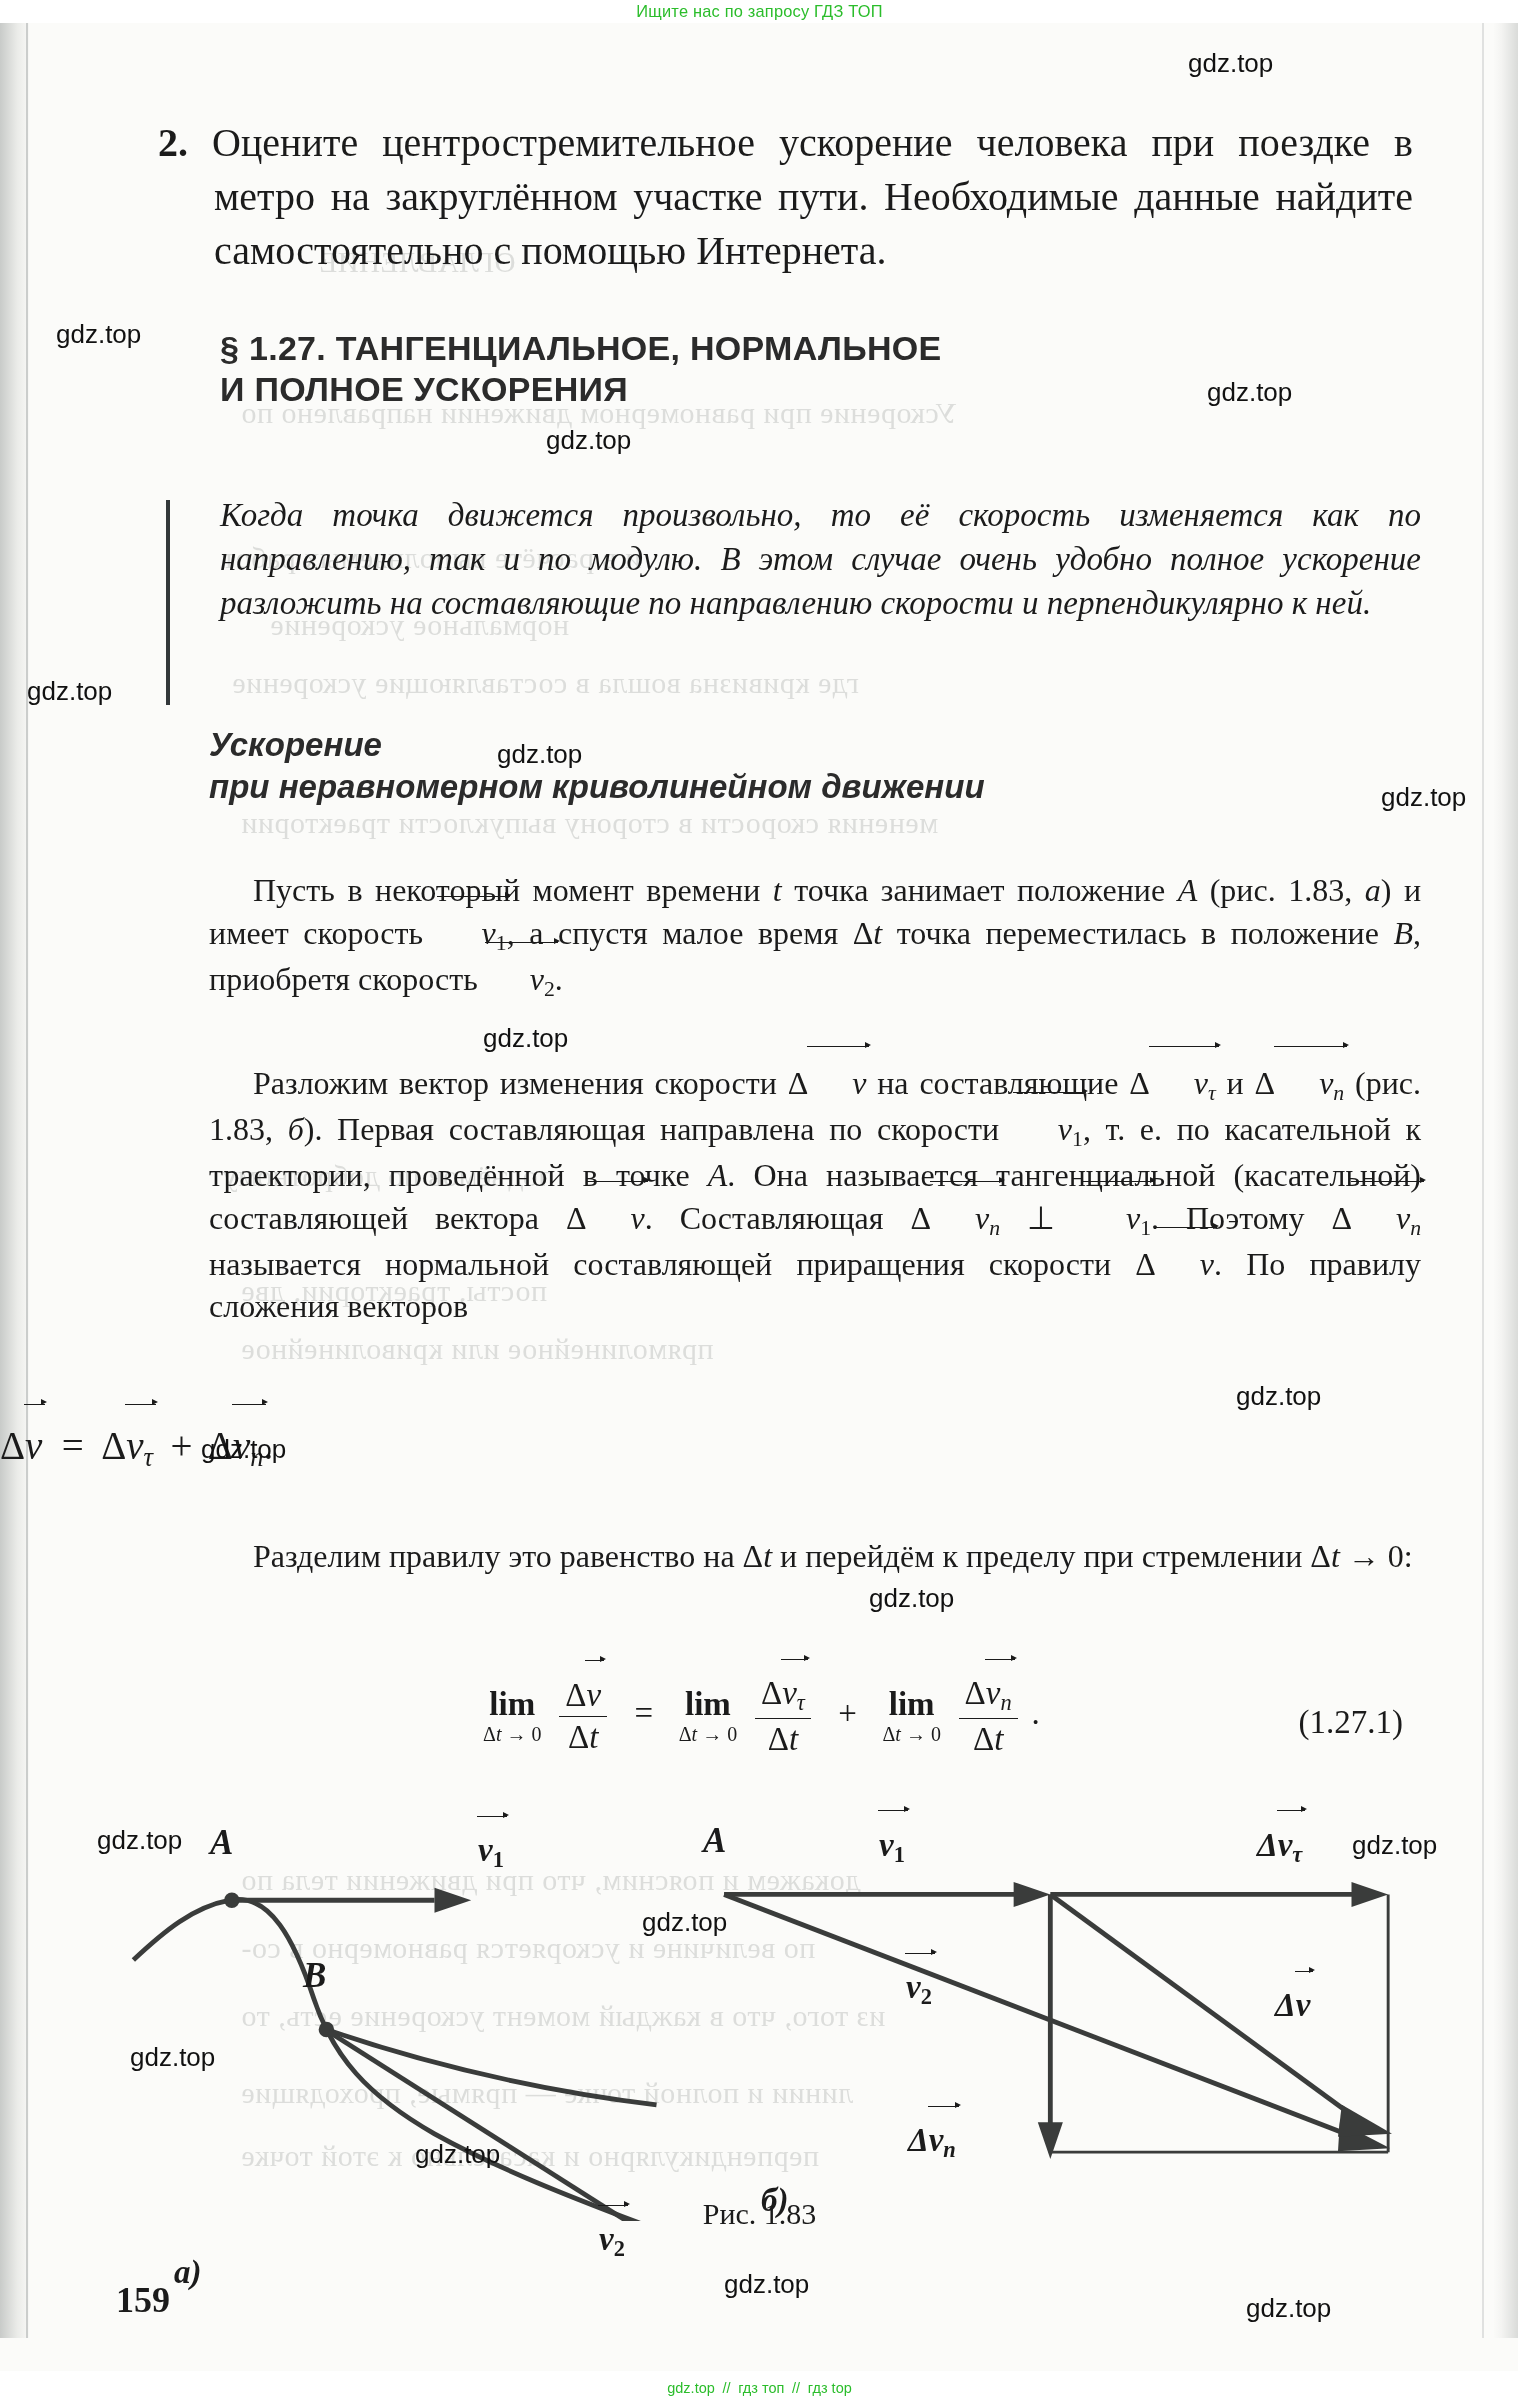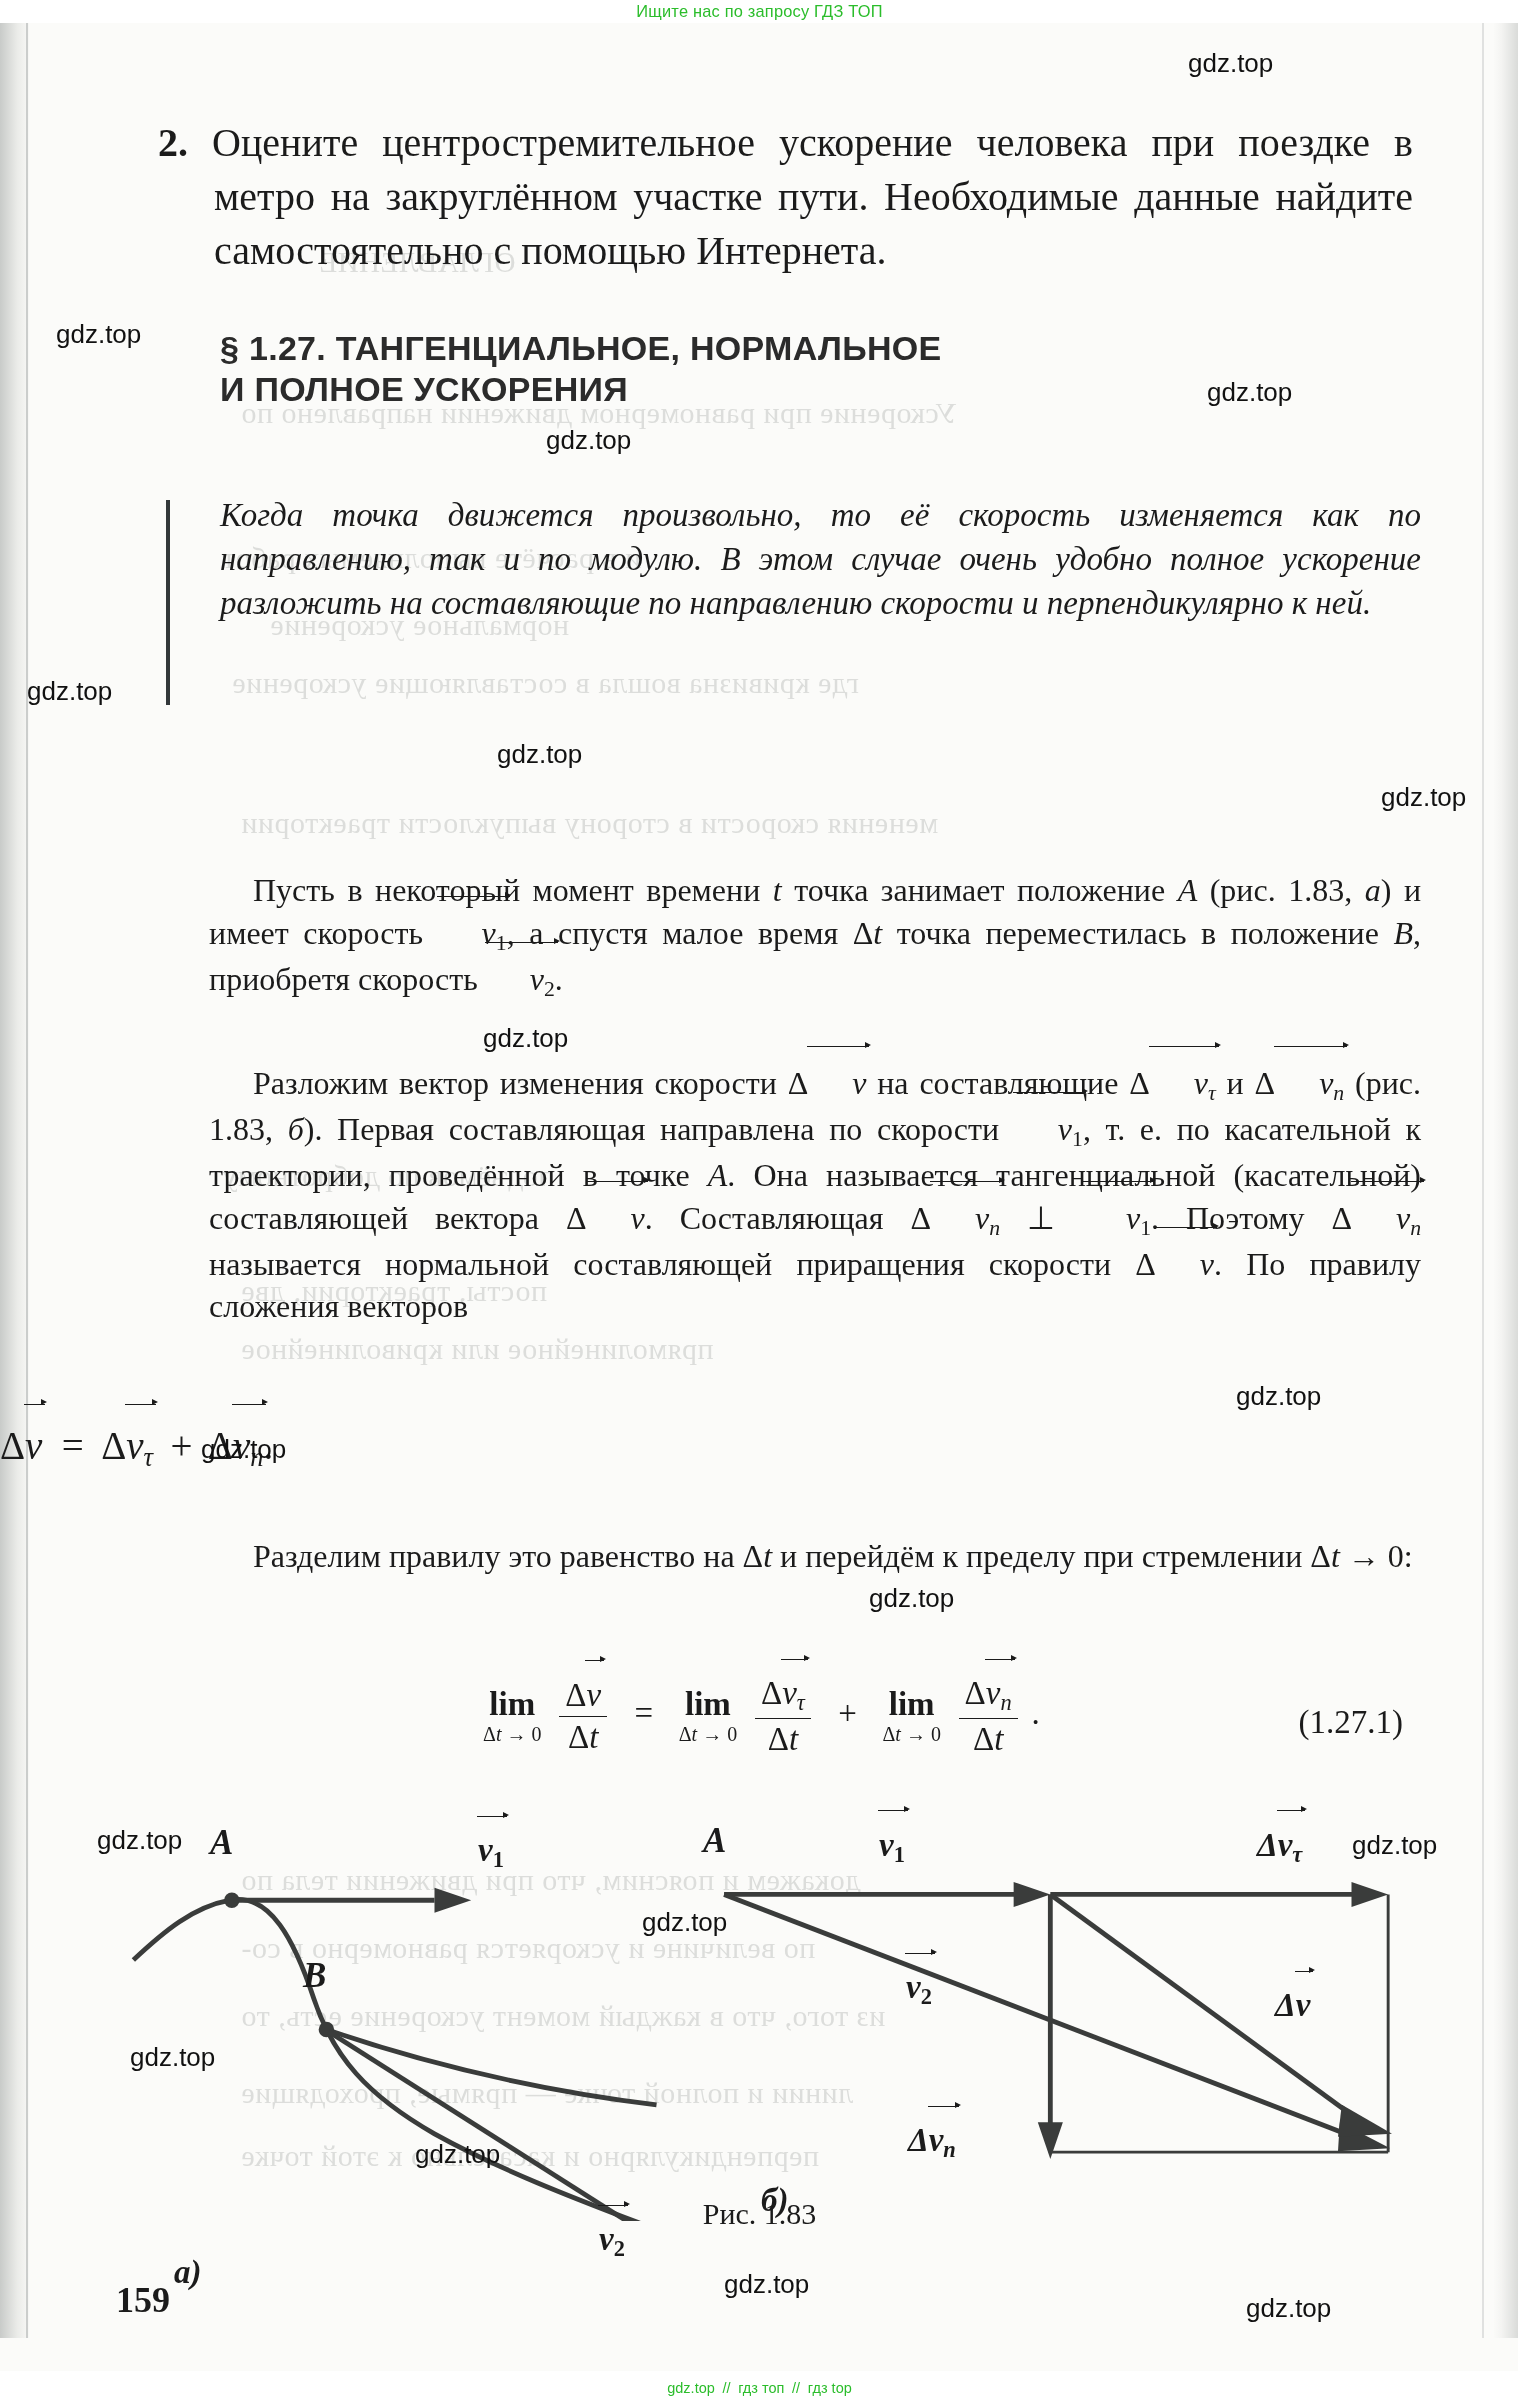"Ускорение" h3.sub { html: none -> <h3> <span>Ускорение</span><br> <span>при неравномерном криволинейном движении</span> </h3> }
